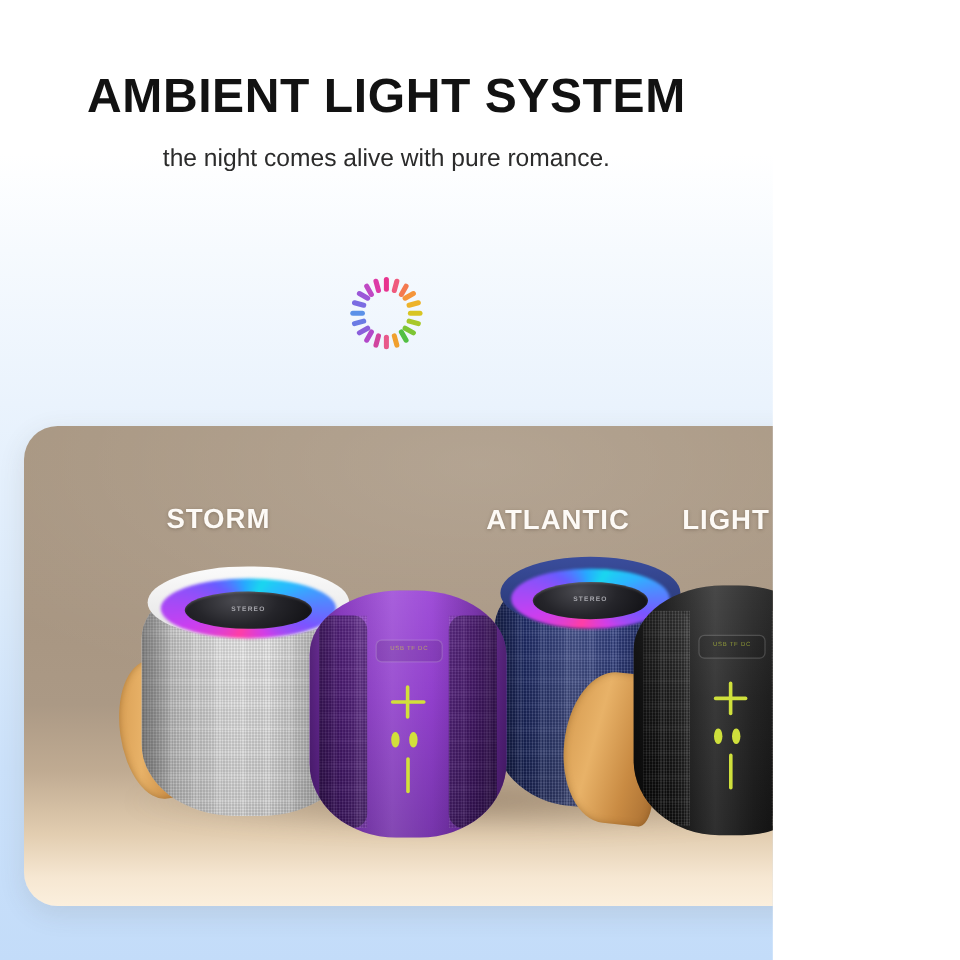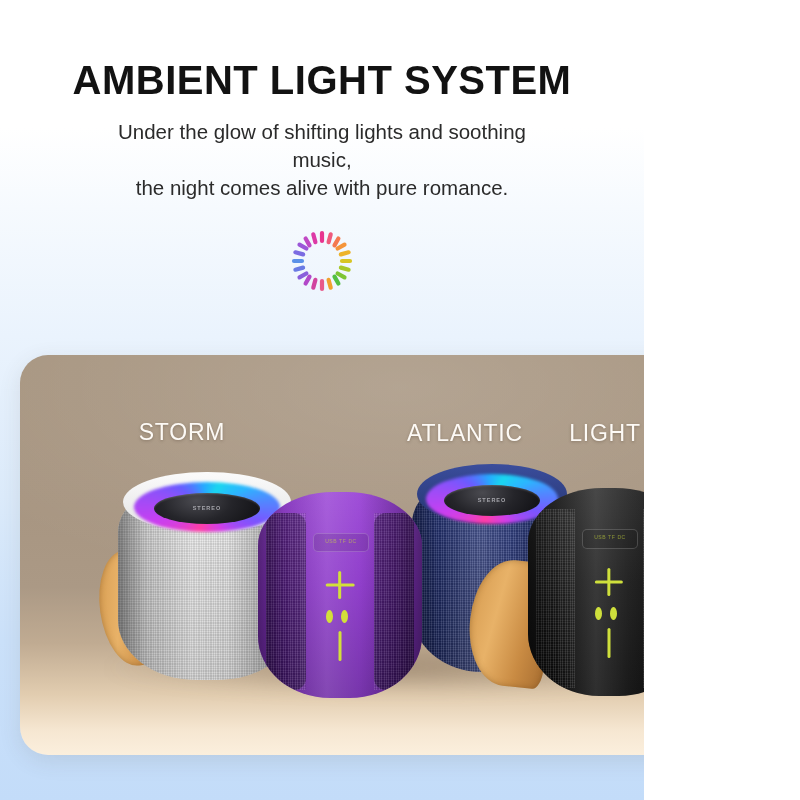"Under the glow of shifting" span.subline { html: <span>Under the glow of shifting lights and soothing music,</span> -> none }
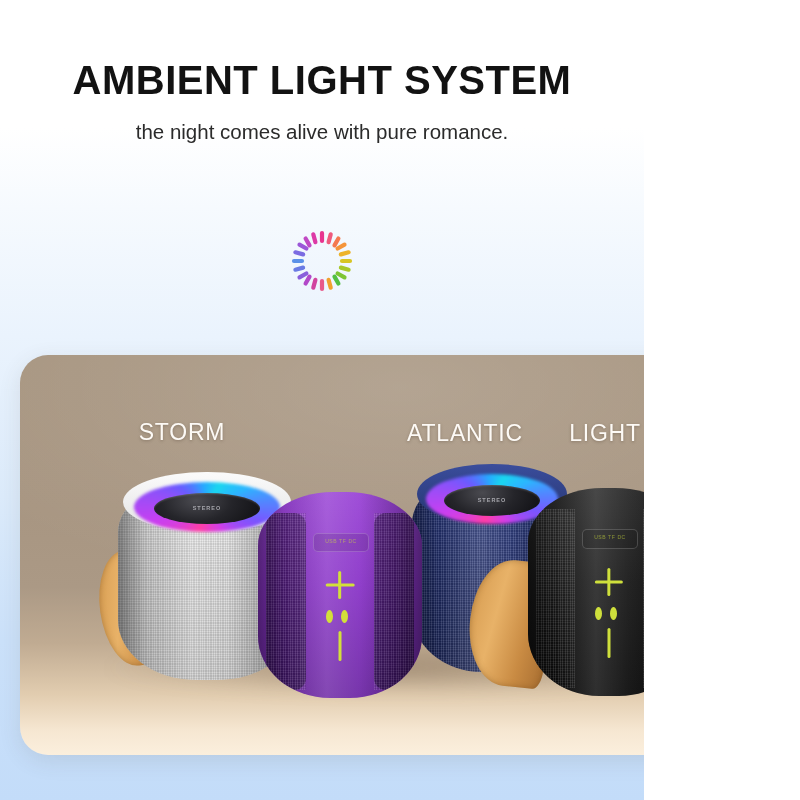"STORM" .lbl { font-weight: normal -> bold }
